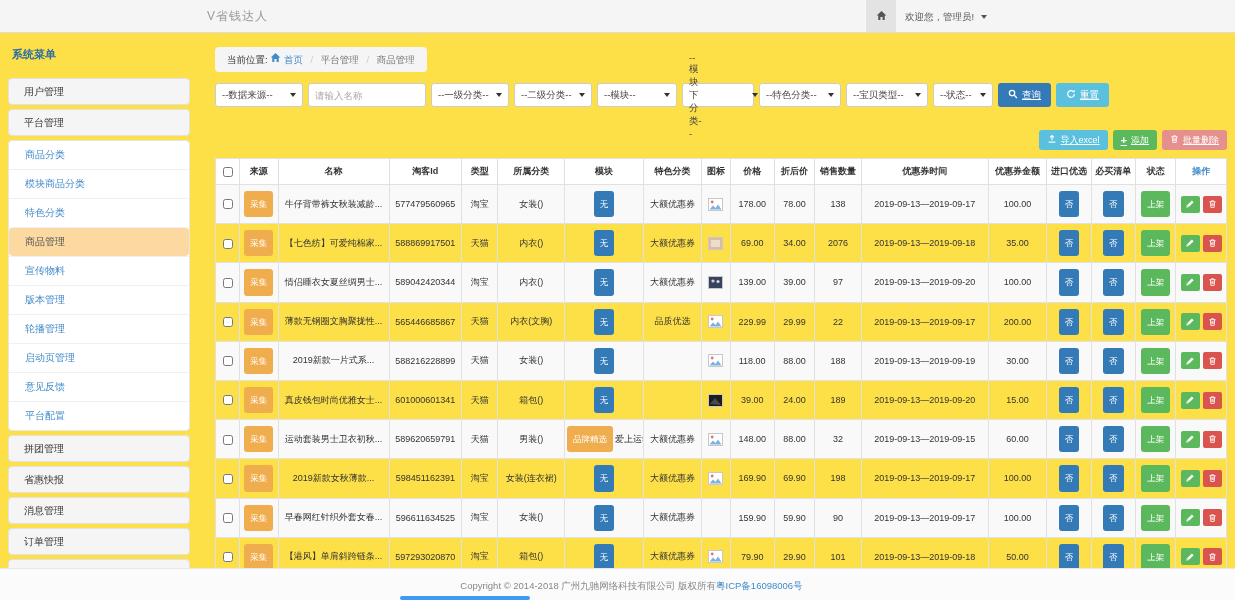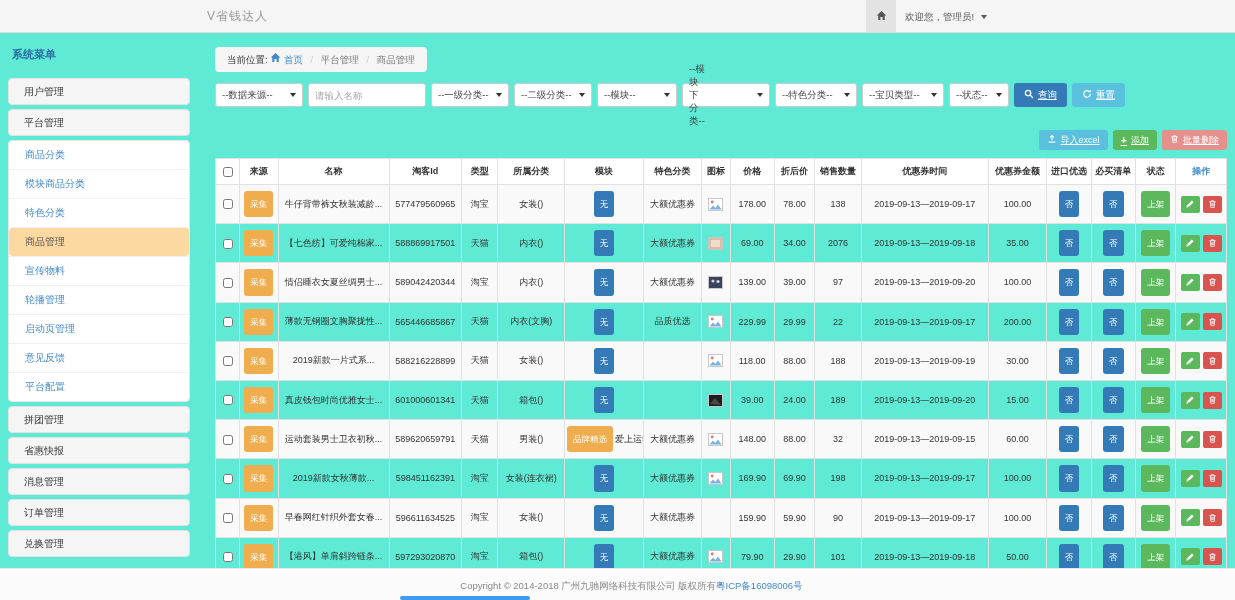"V省钱达人" .page { background: #5eead4 -> #fde047 }
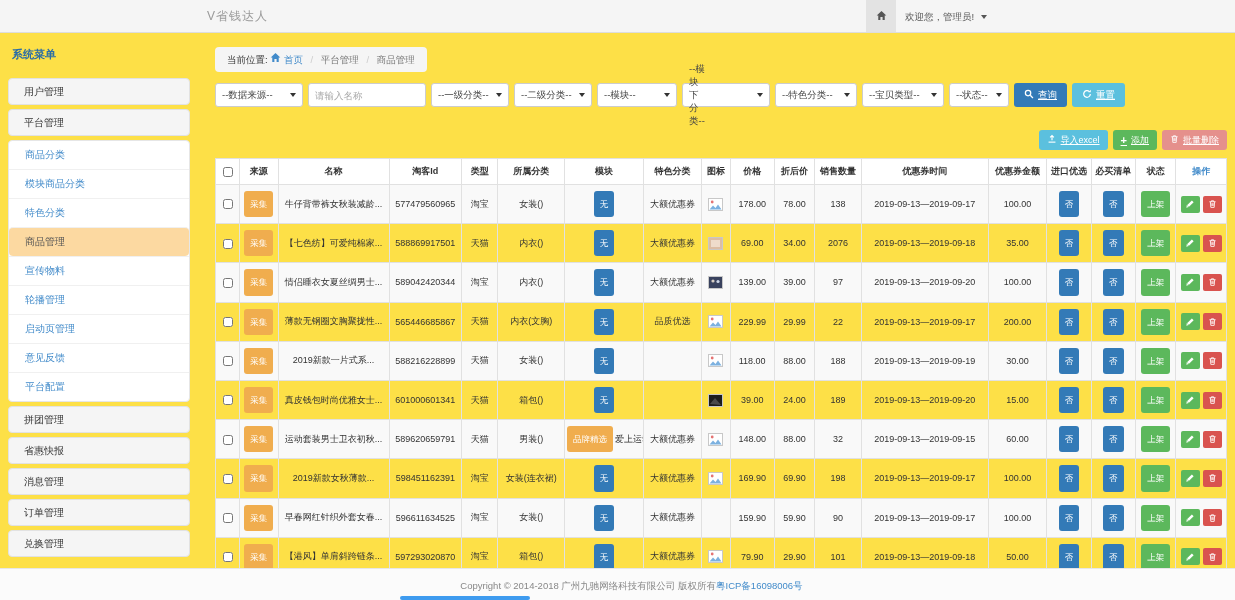"--模块下分类--" span.sel { width: 88px -> 72px }
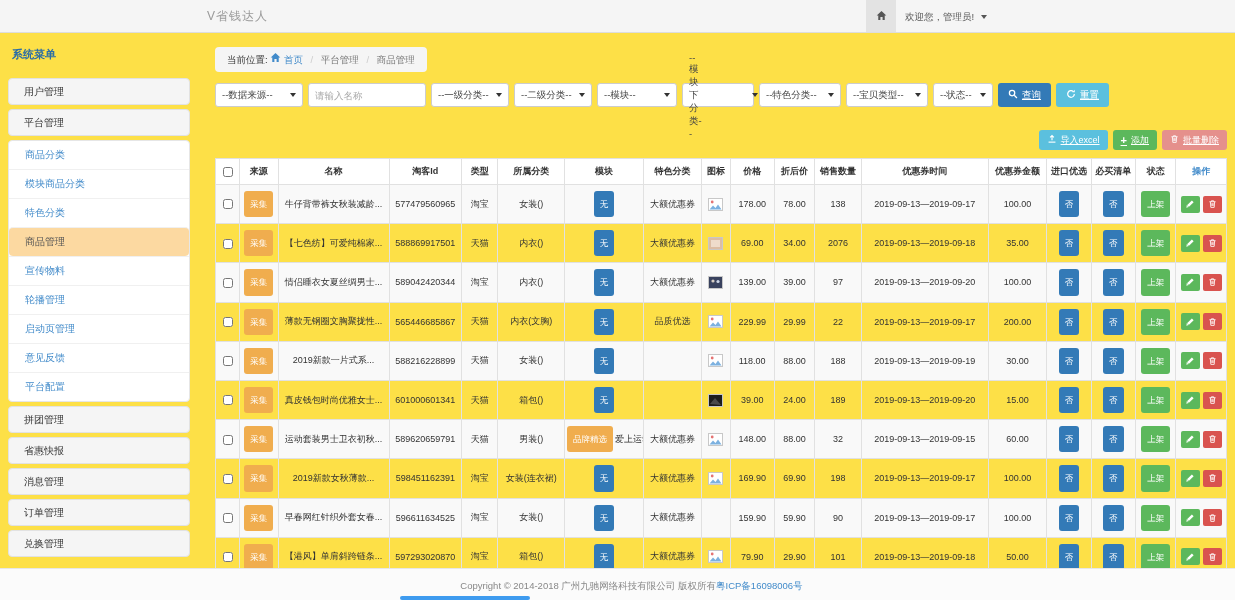"版本管理" div.sb-link { html: none -> <div>版本管理</div> }
